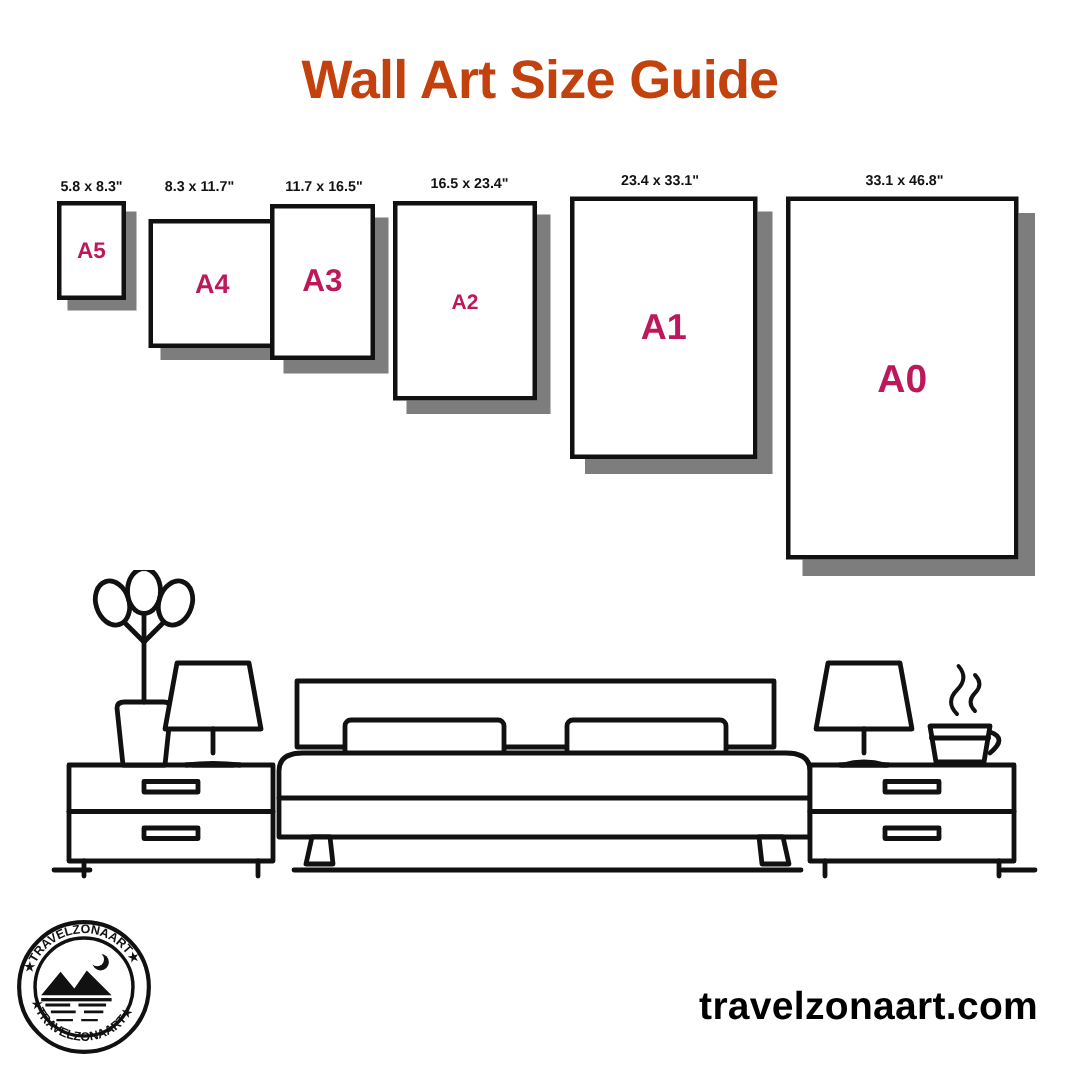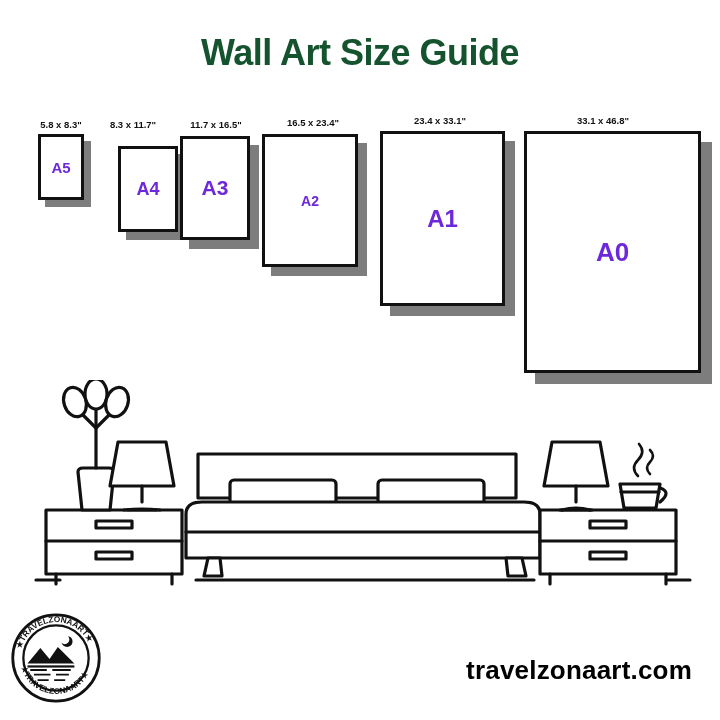"Wall Art Size Guide" #title { color: #14532d -> #c2410c }
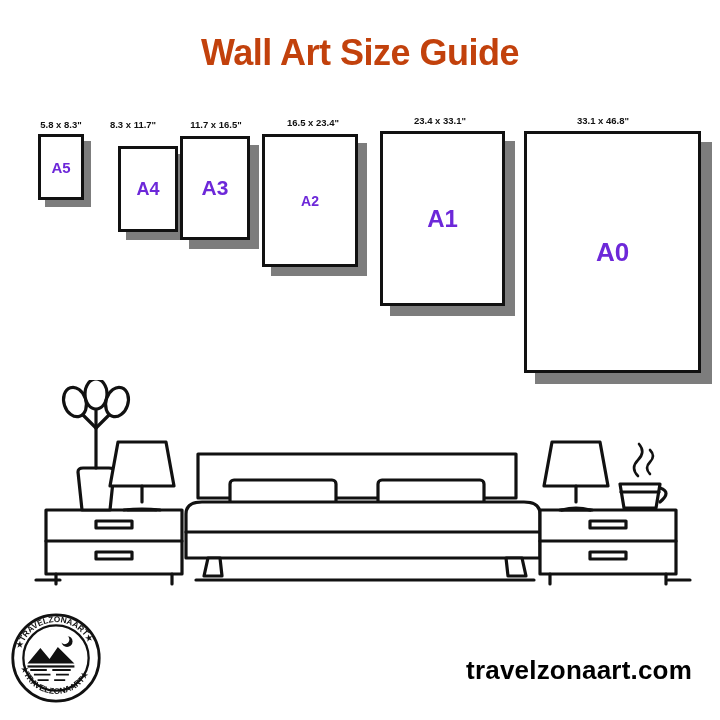"A5" .frame-label { color: #6d28d9 -> #be185d }
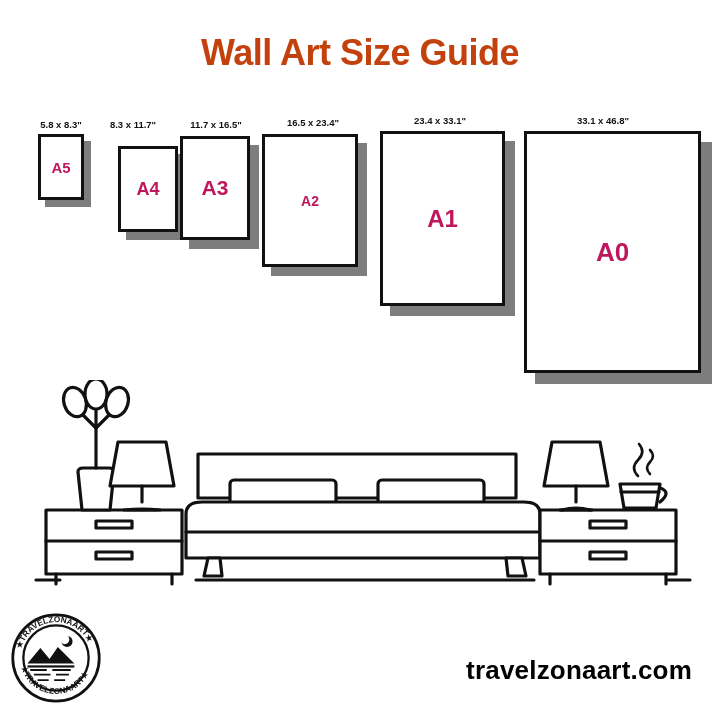"A4" div.frame-wrap { left: 118px -> 99px; padding-left: none -> 25px }
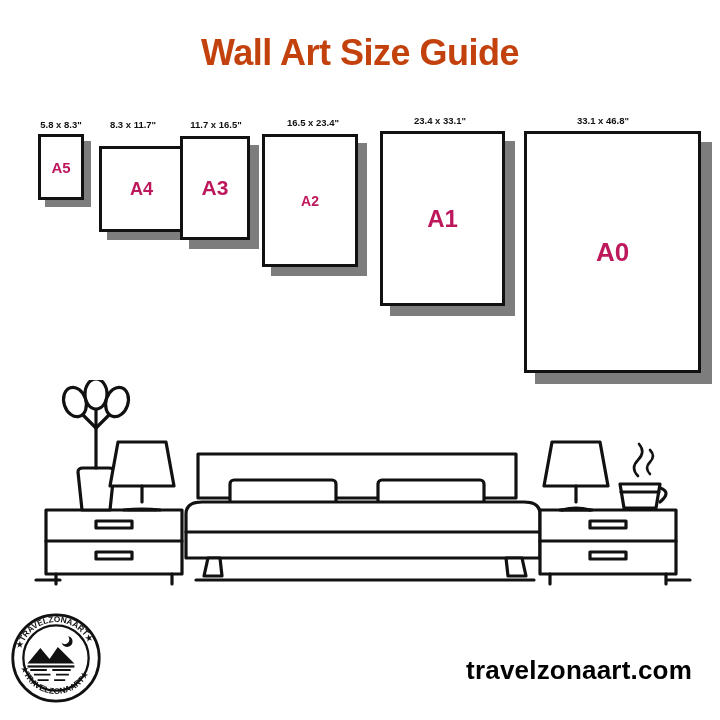"A0" div.frame-wrap { width: 177px -> 155px }
